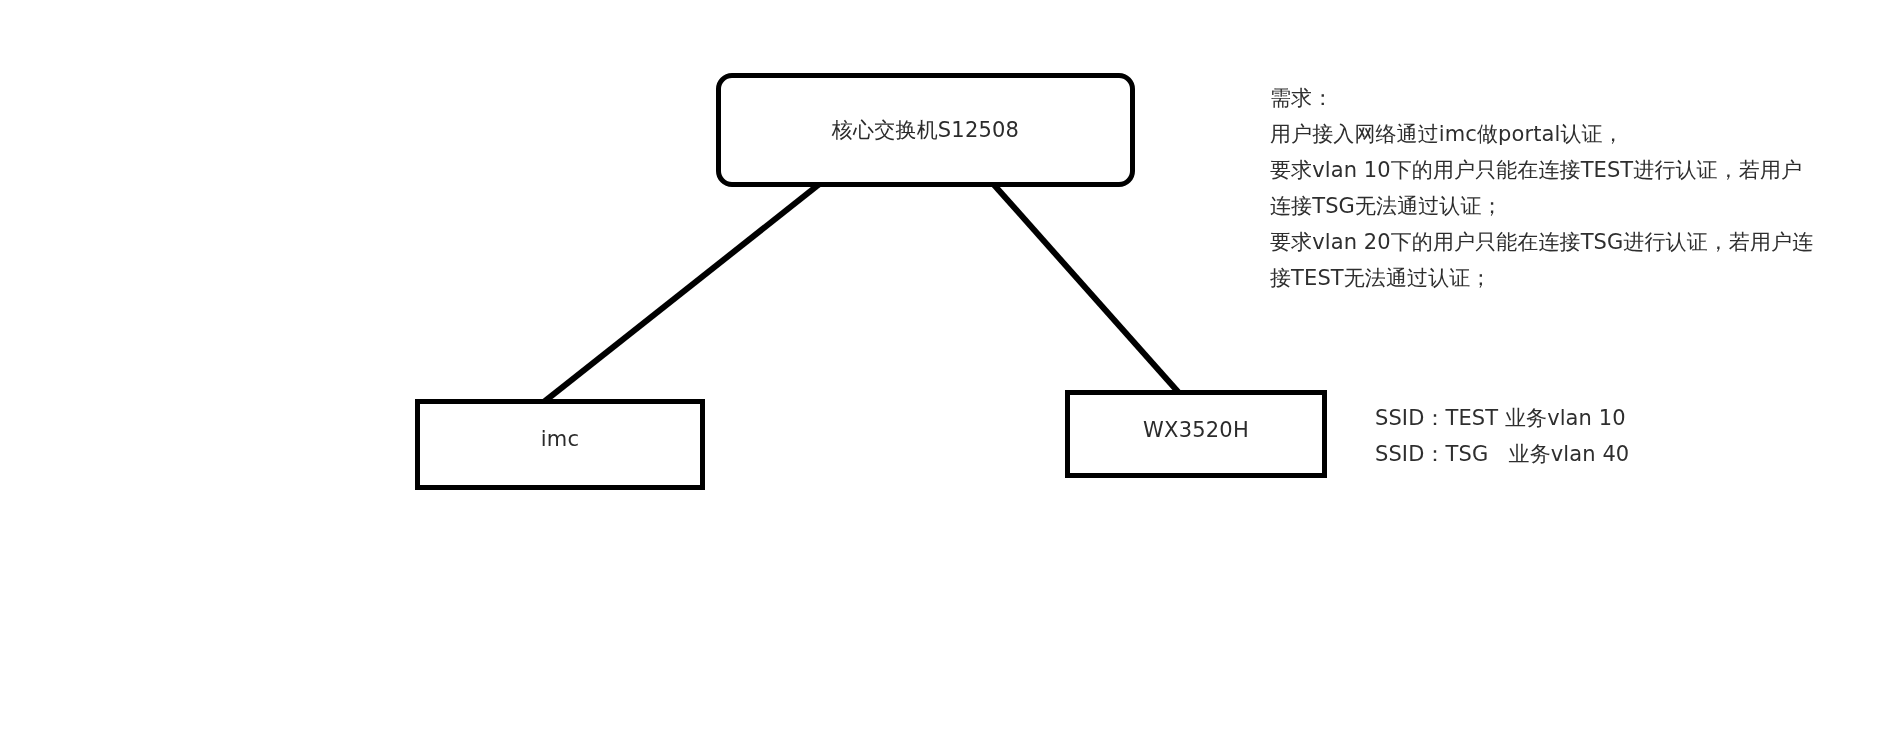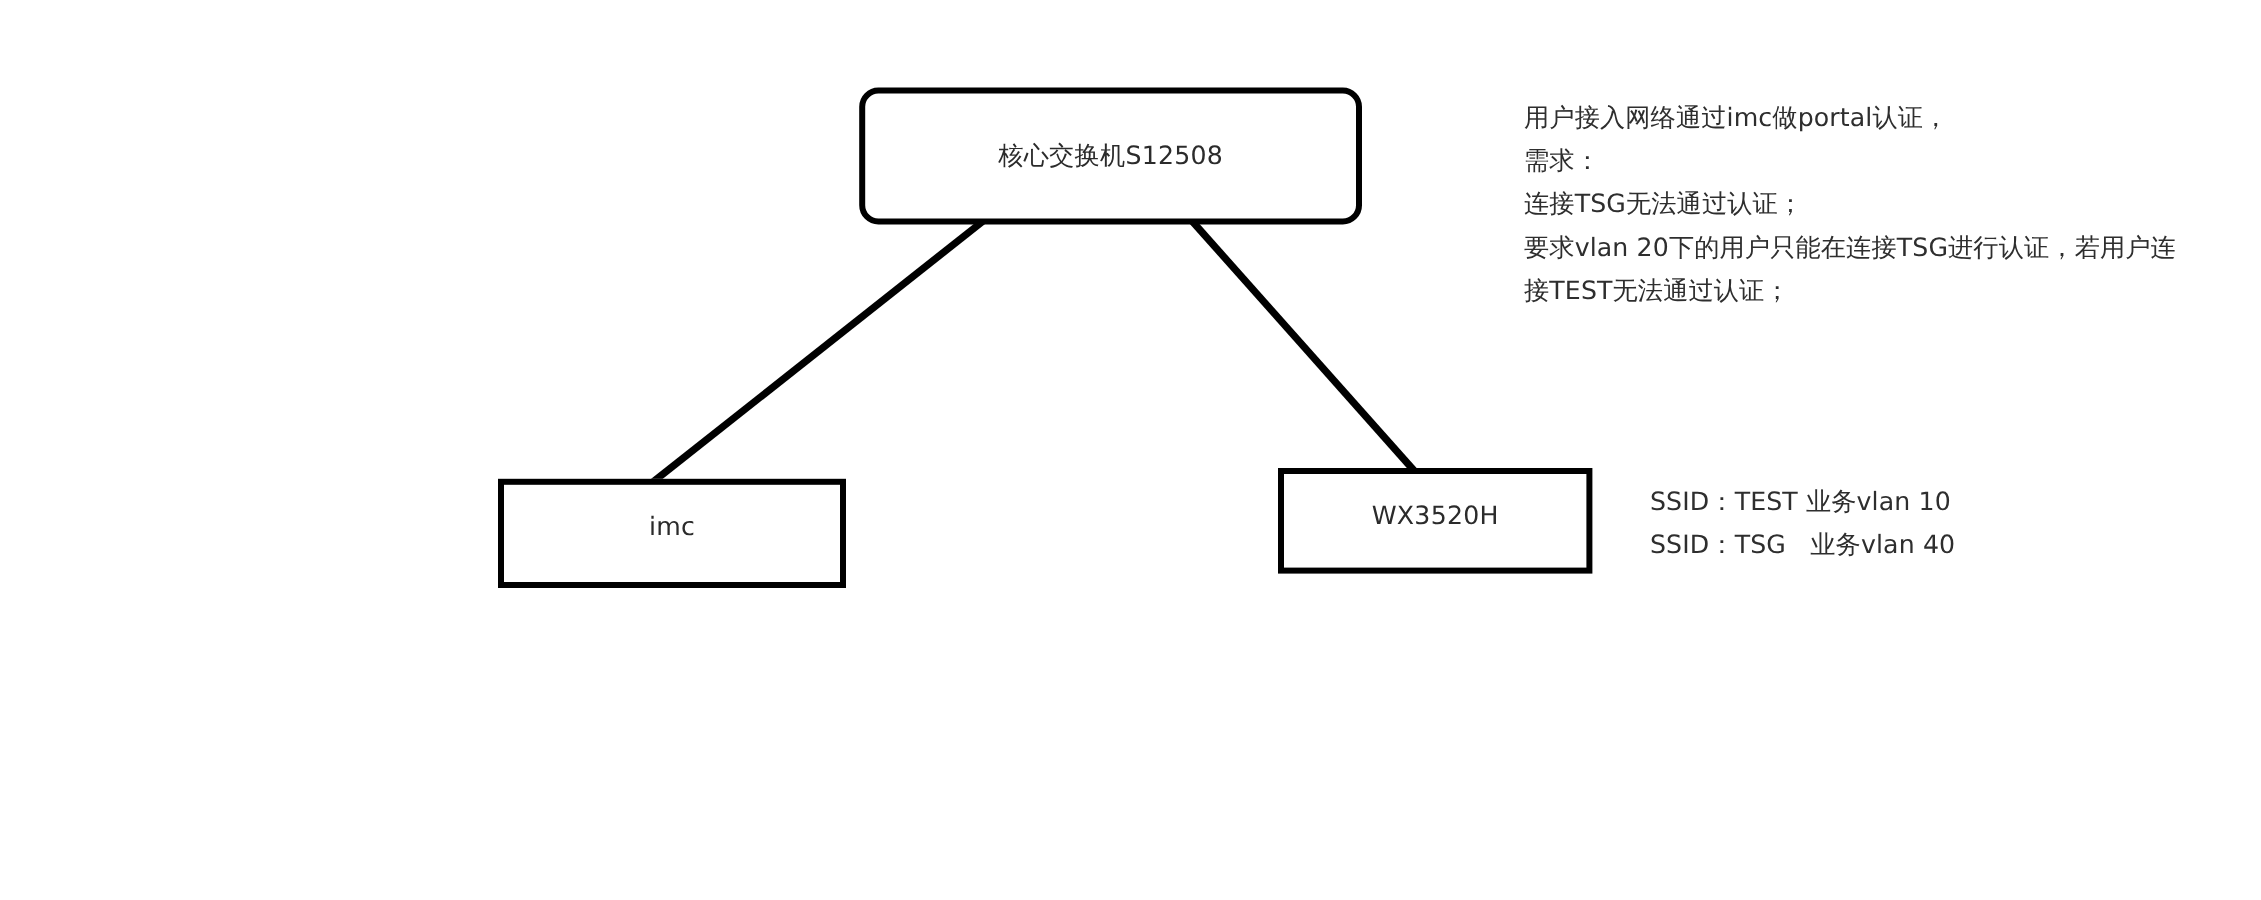"用户接入网络通过imc做portal认证，" div.req-line { order: before "需求：" -> after "需求：" }
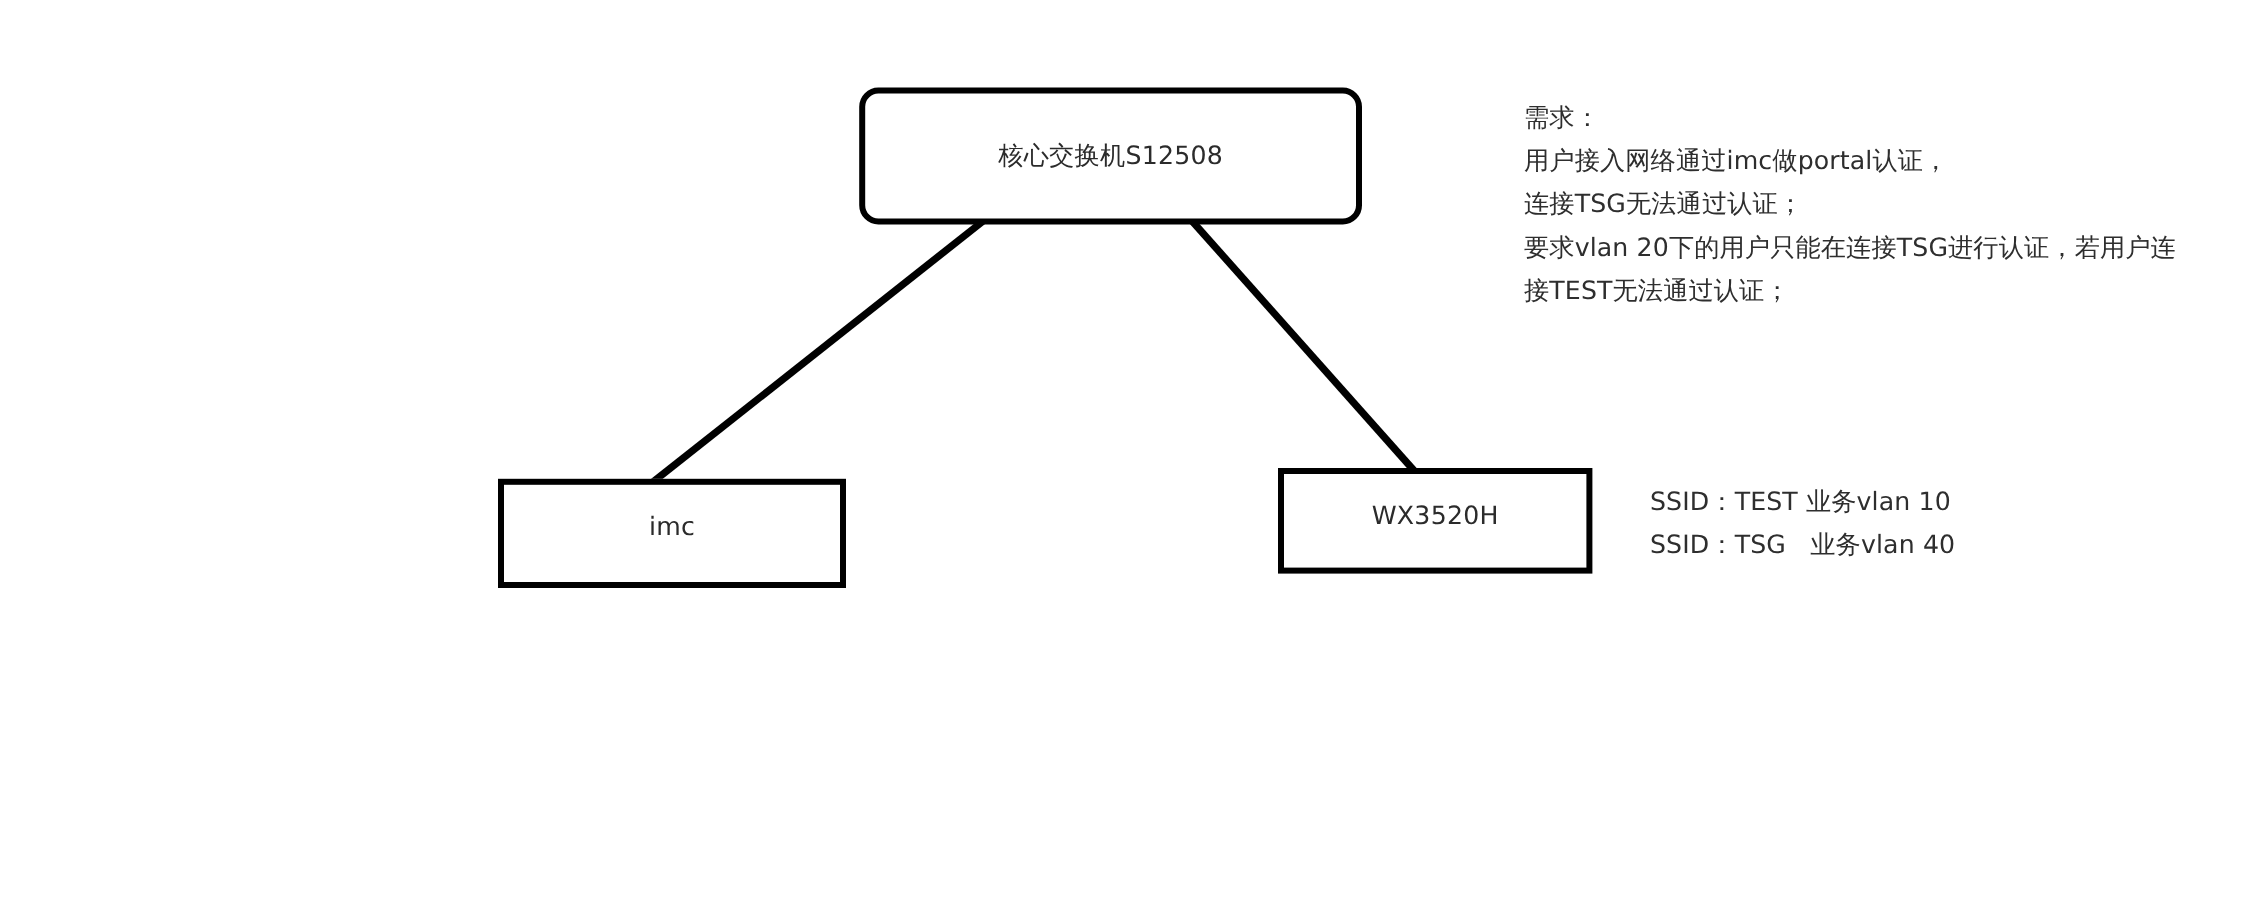"要求vlan 10下的用户只能在连接TEST进行认证，若用户" div.req-line { html: none -> <div>要求vlan 10下的用户只能在连接TEST进行认证，若用户</div> }
